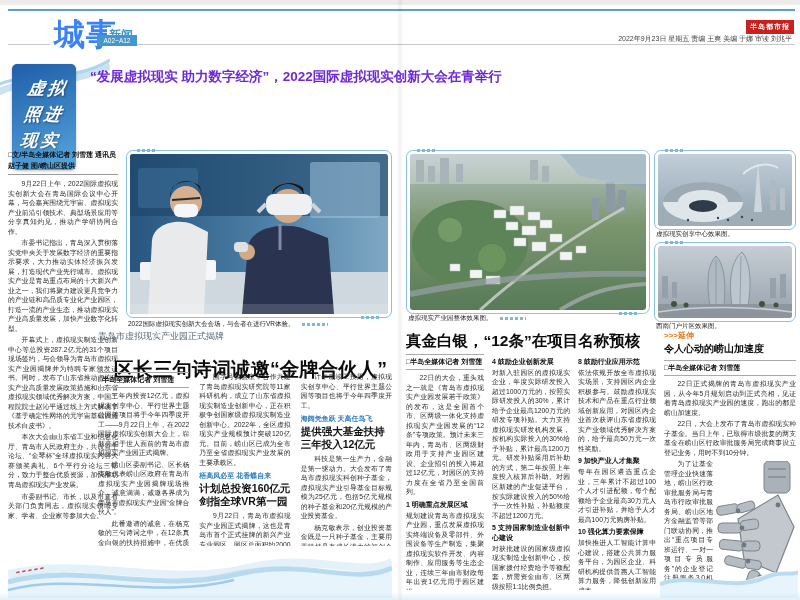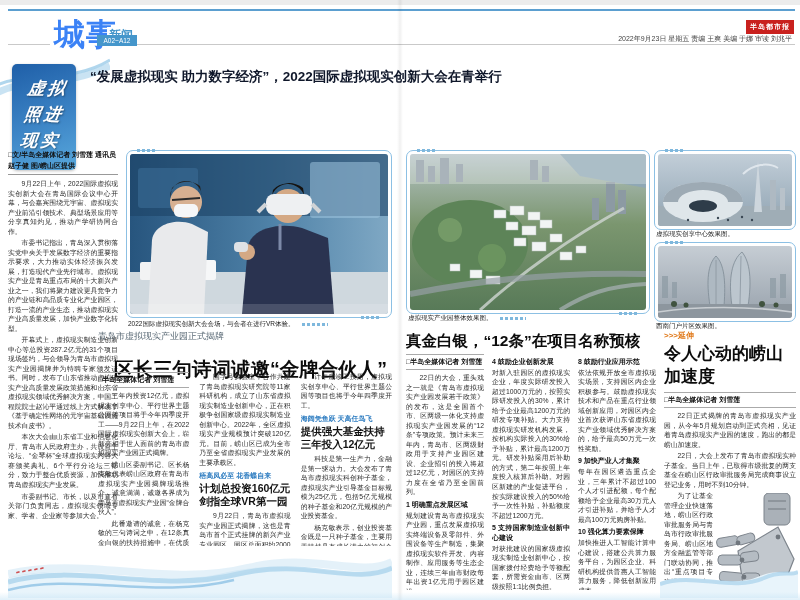"“发展虚拟现实 助力数字经济”，2022国际虚拟现实创新大会在青举行" .hero-kicker { color: #0f172a -> #6d28d9 }
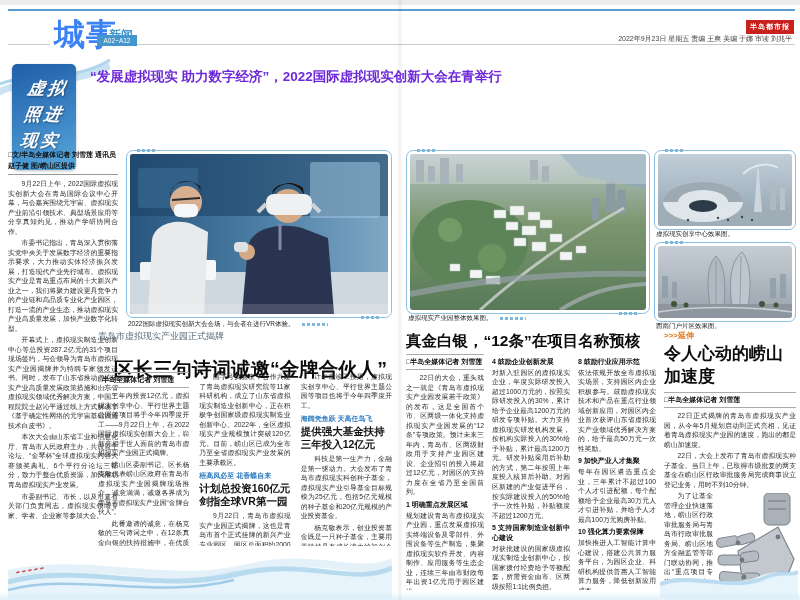"令人心动的崂山加速度" .a4-headline { font-size: 17px -> 10px }
